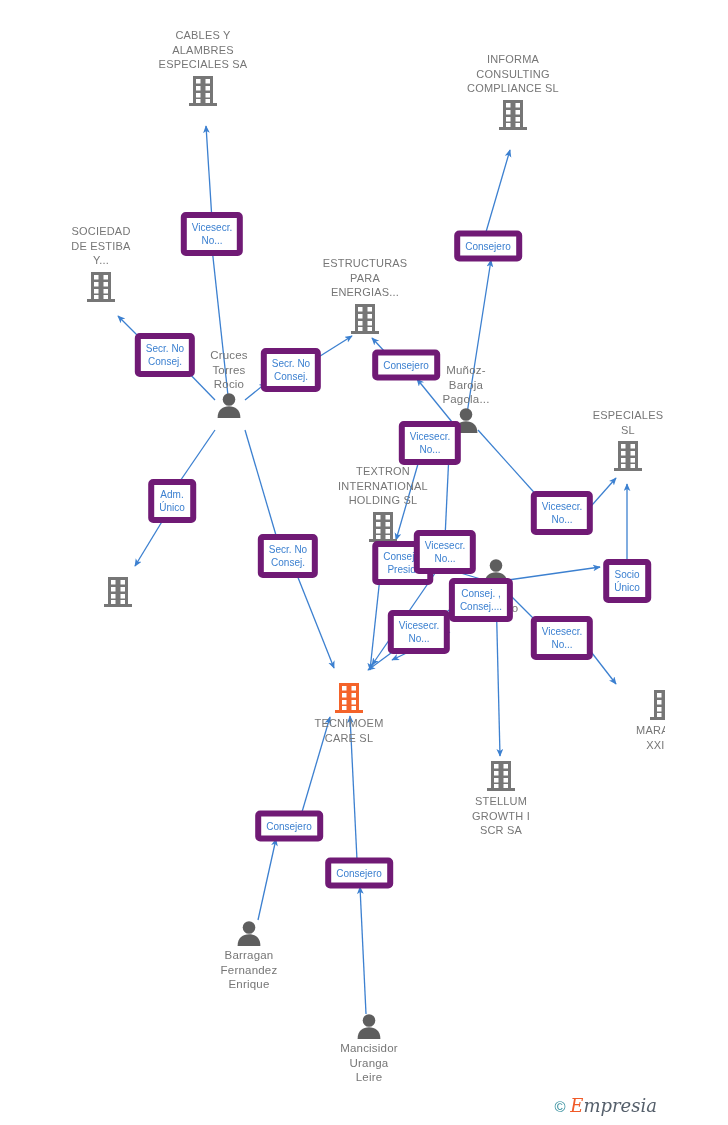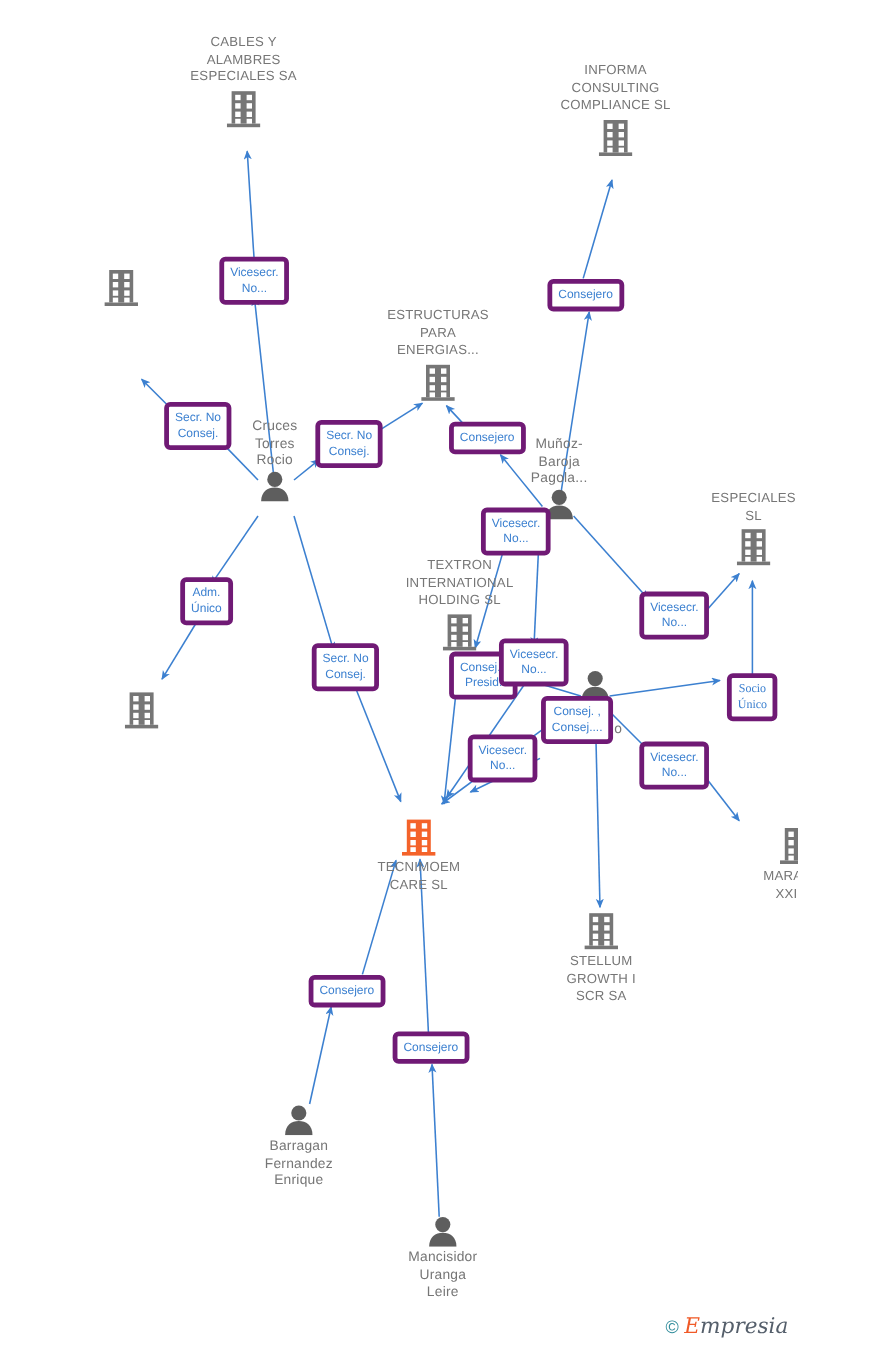"SOCIEDAD" span.nlabel { html: none -> <span>SOCIEDAD DE ESTIBA Y...</span> }
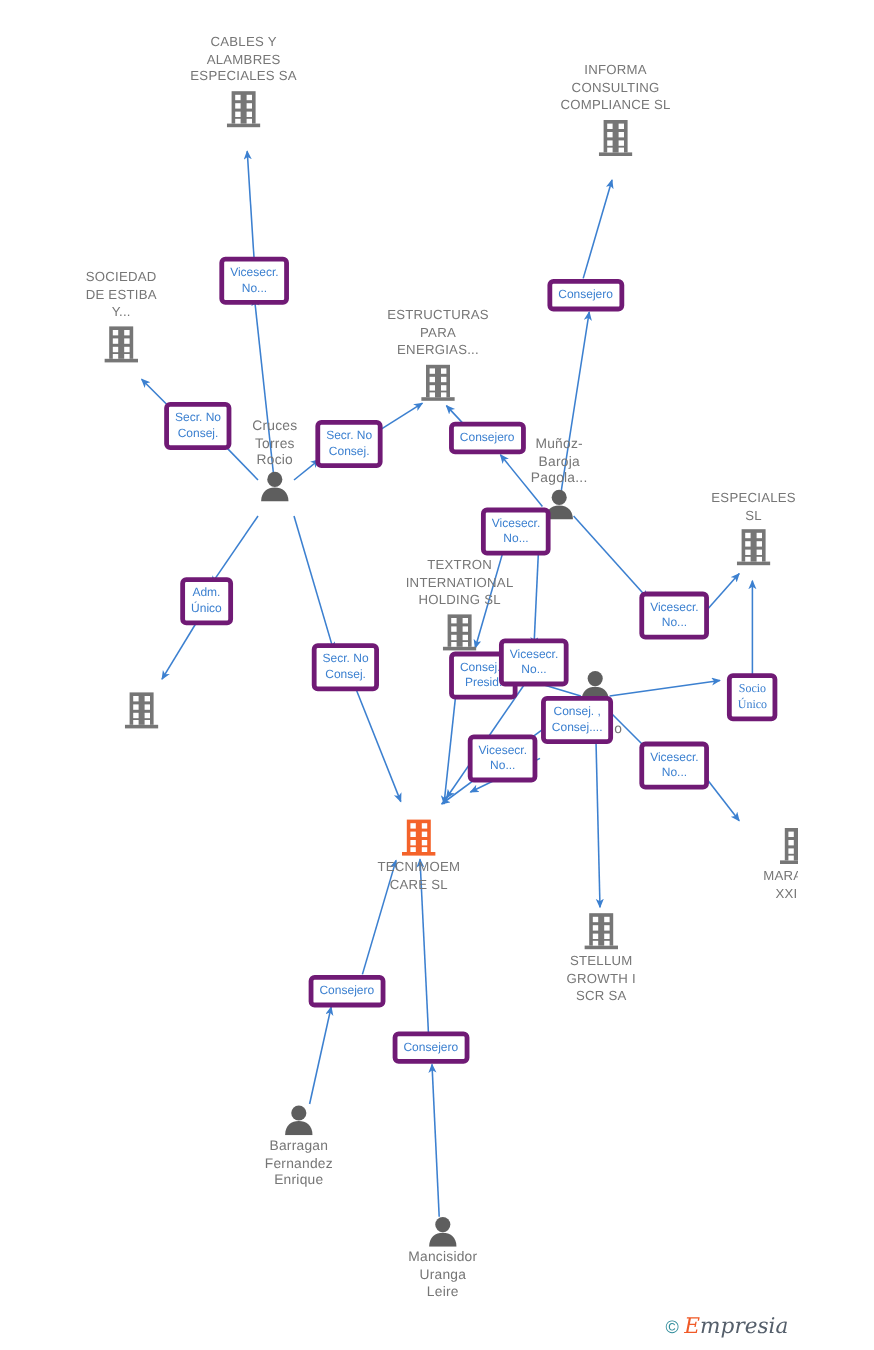"Vicesecr." .edge-label { border: 4px solid #701a75 -> 6px solid #701a75 }
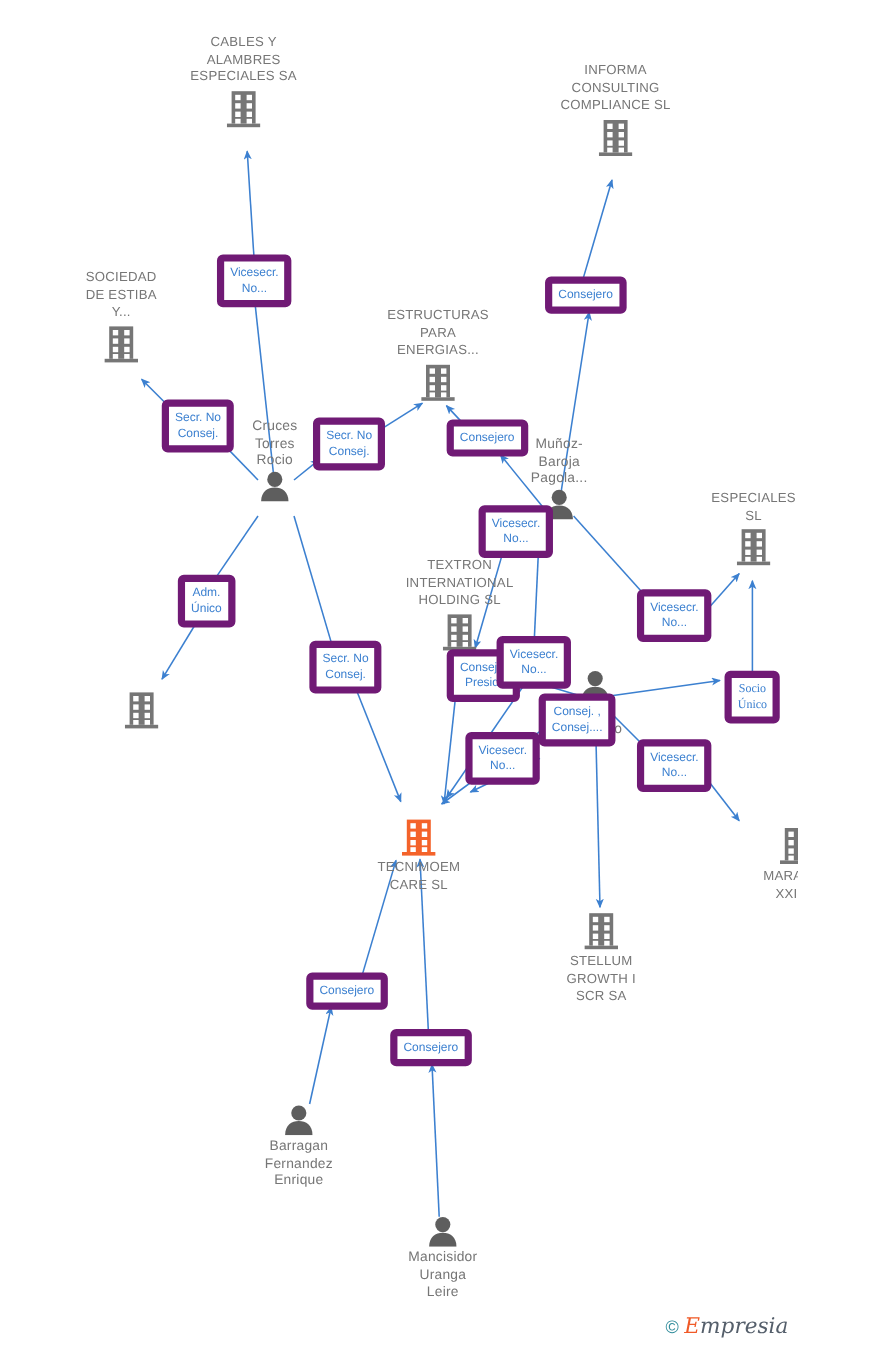"Socio" div.edge-label { font-family: Liberation Serif, serif -> none }
